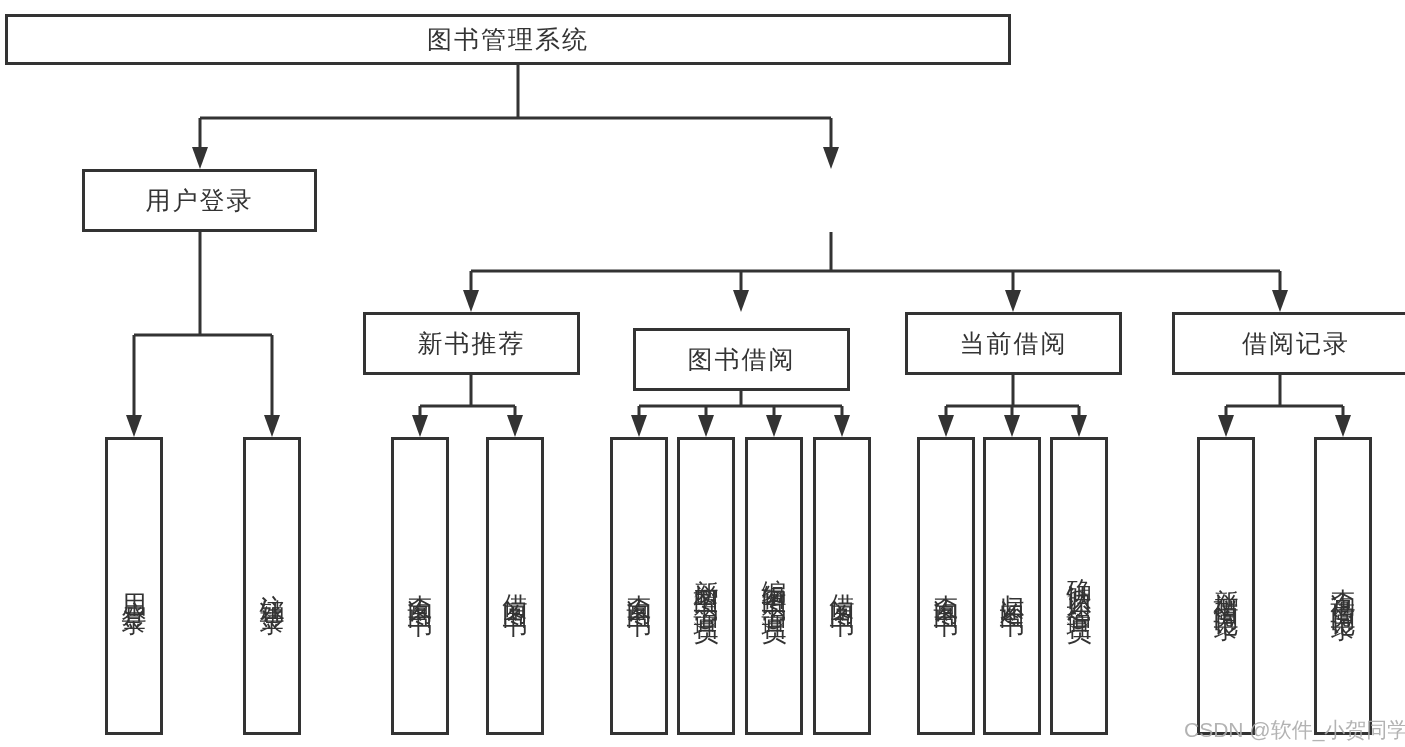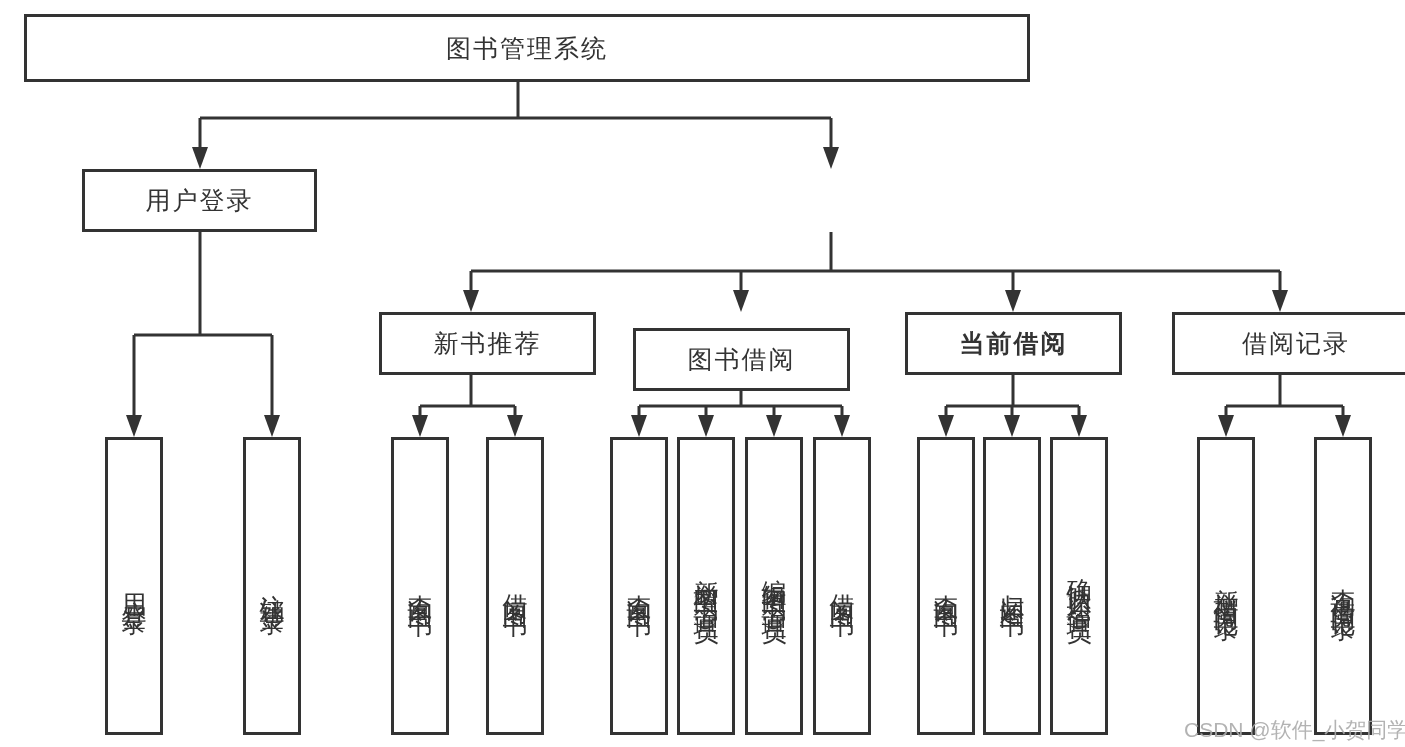"图书管理系统" .n-root { height: 68px -> 51px; left: 24px -> 5px }
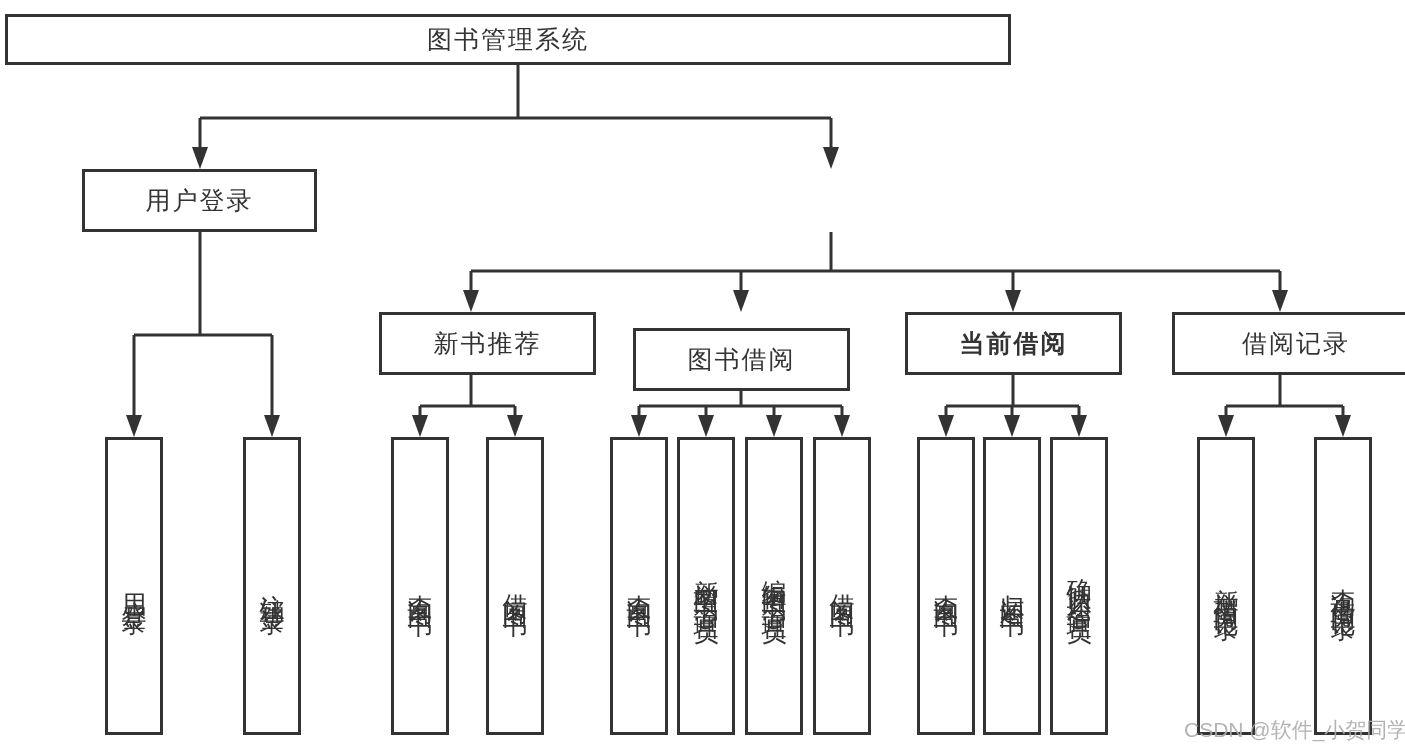"新书推荐" .n-l3a { margin-left: 16px -> none }
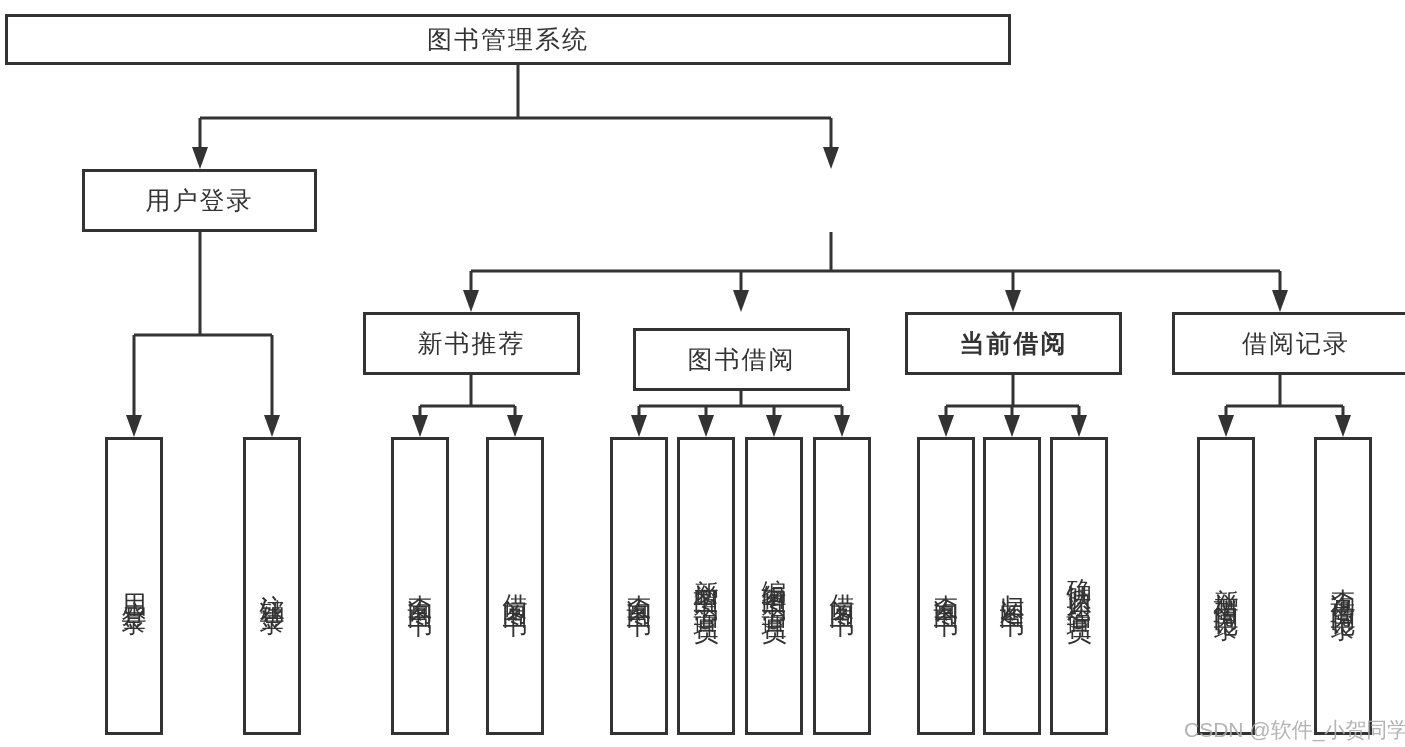"当前借阅" .n-l3c { font-weight: bold -> none }
